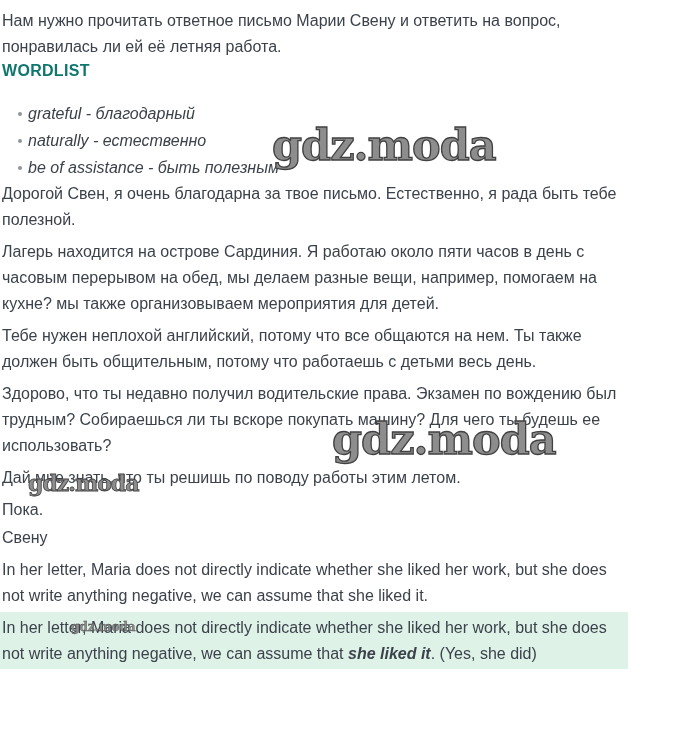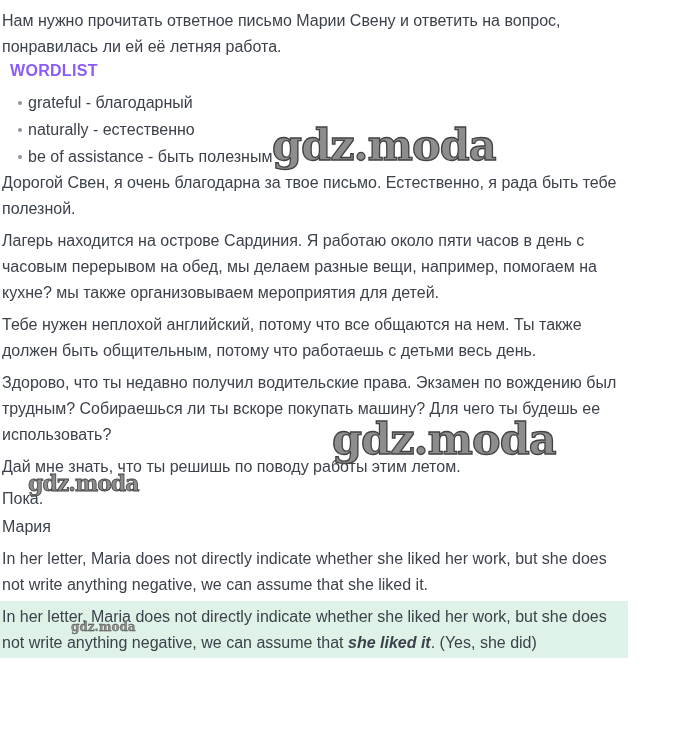"WORDLIST" .wordlist-title { color: #8b5cf6 -> #0f766e; margin: -8px 8px 0 -> -8px 0 0 }
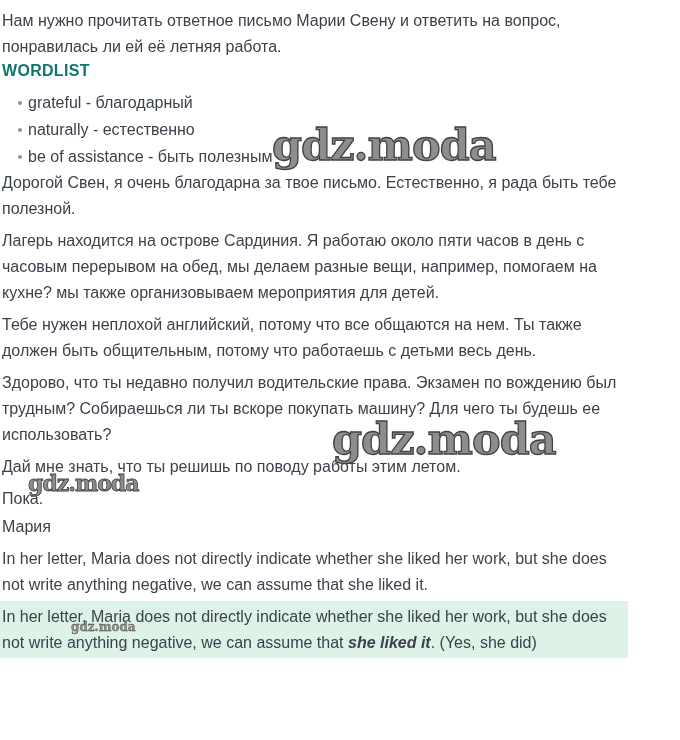"grateful - благодарный" ul.wordlist { font-style: none -> italic; margin: 5px 0 0 -> 16px 0 0 }
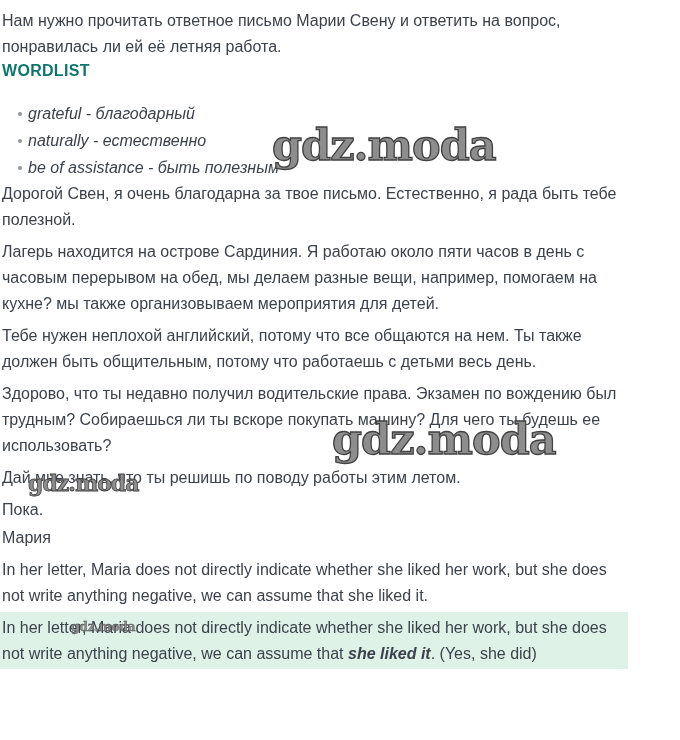"Мария" p.para { text: Мария -> Свену }
